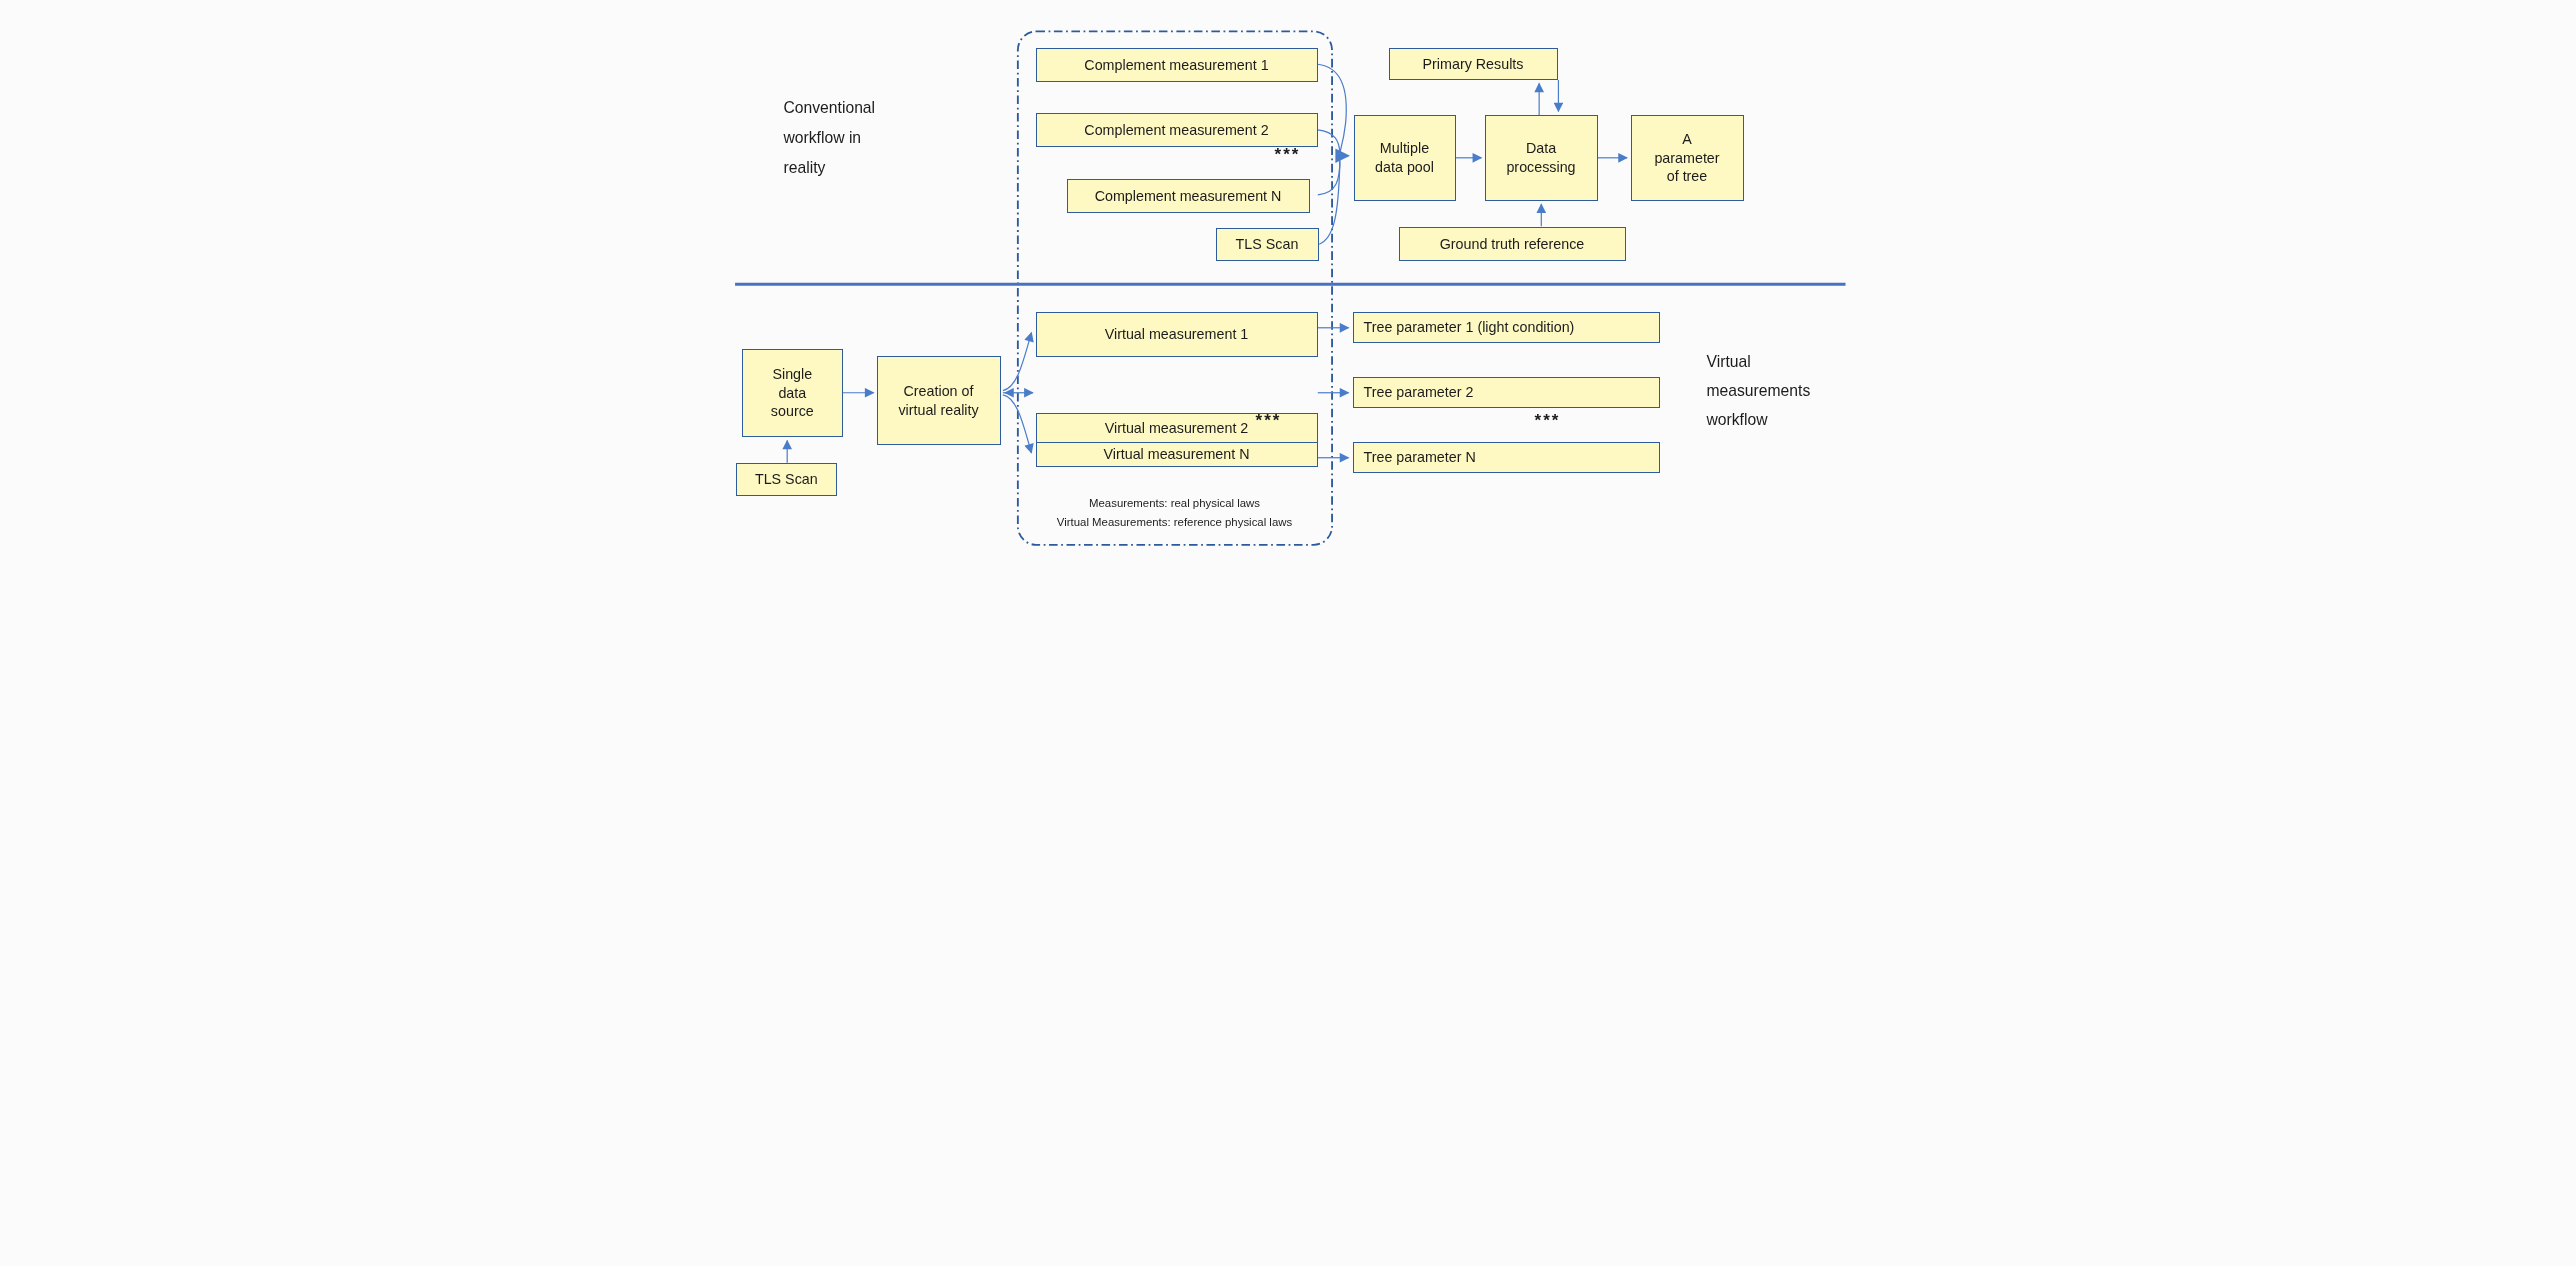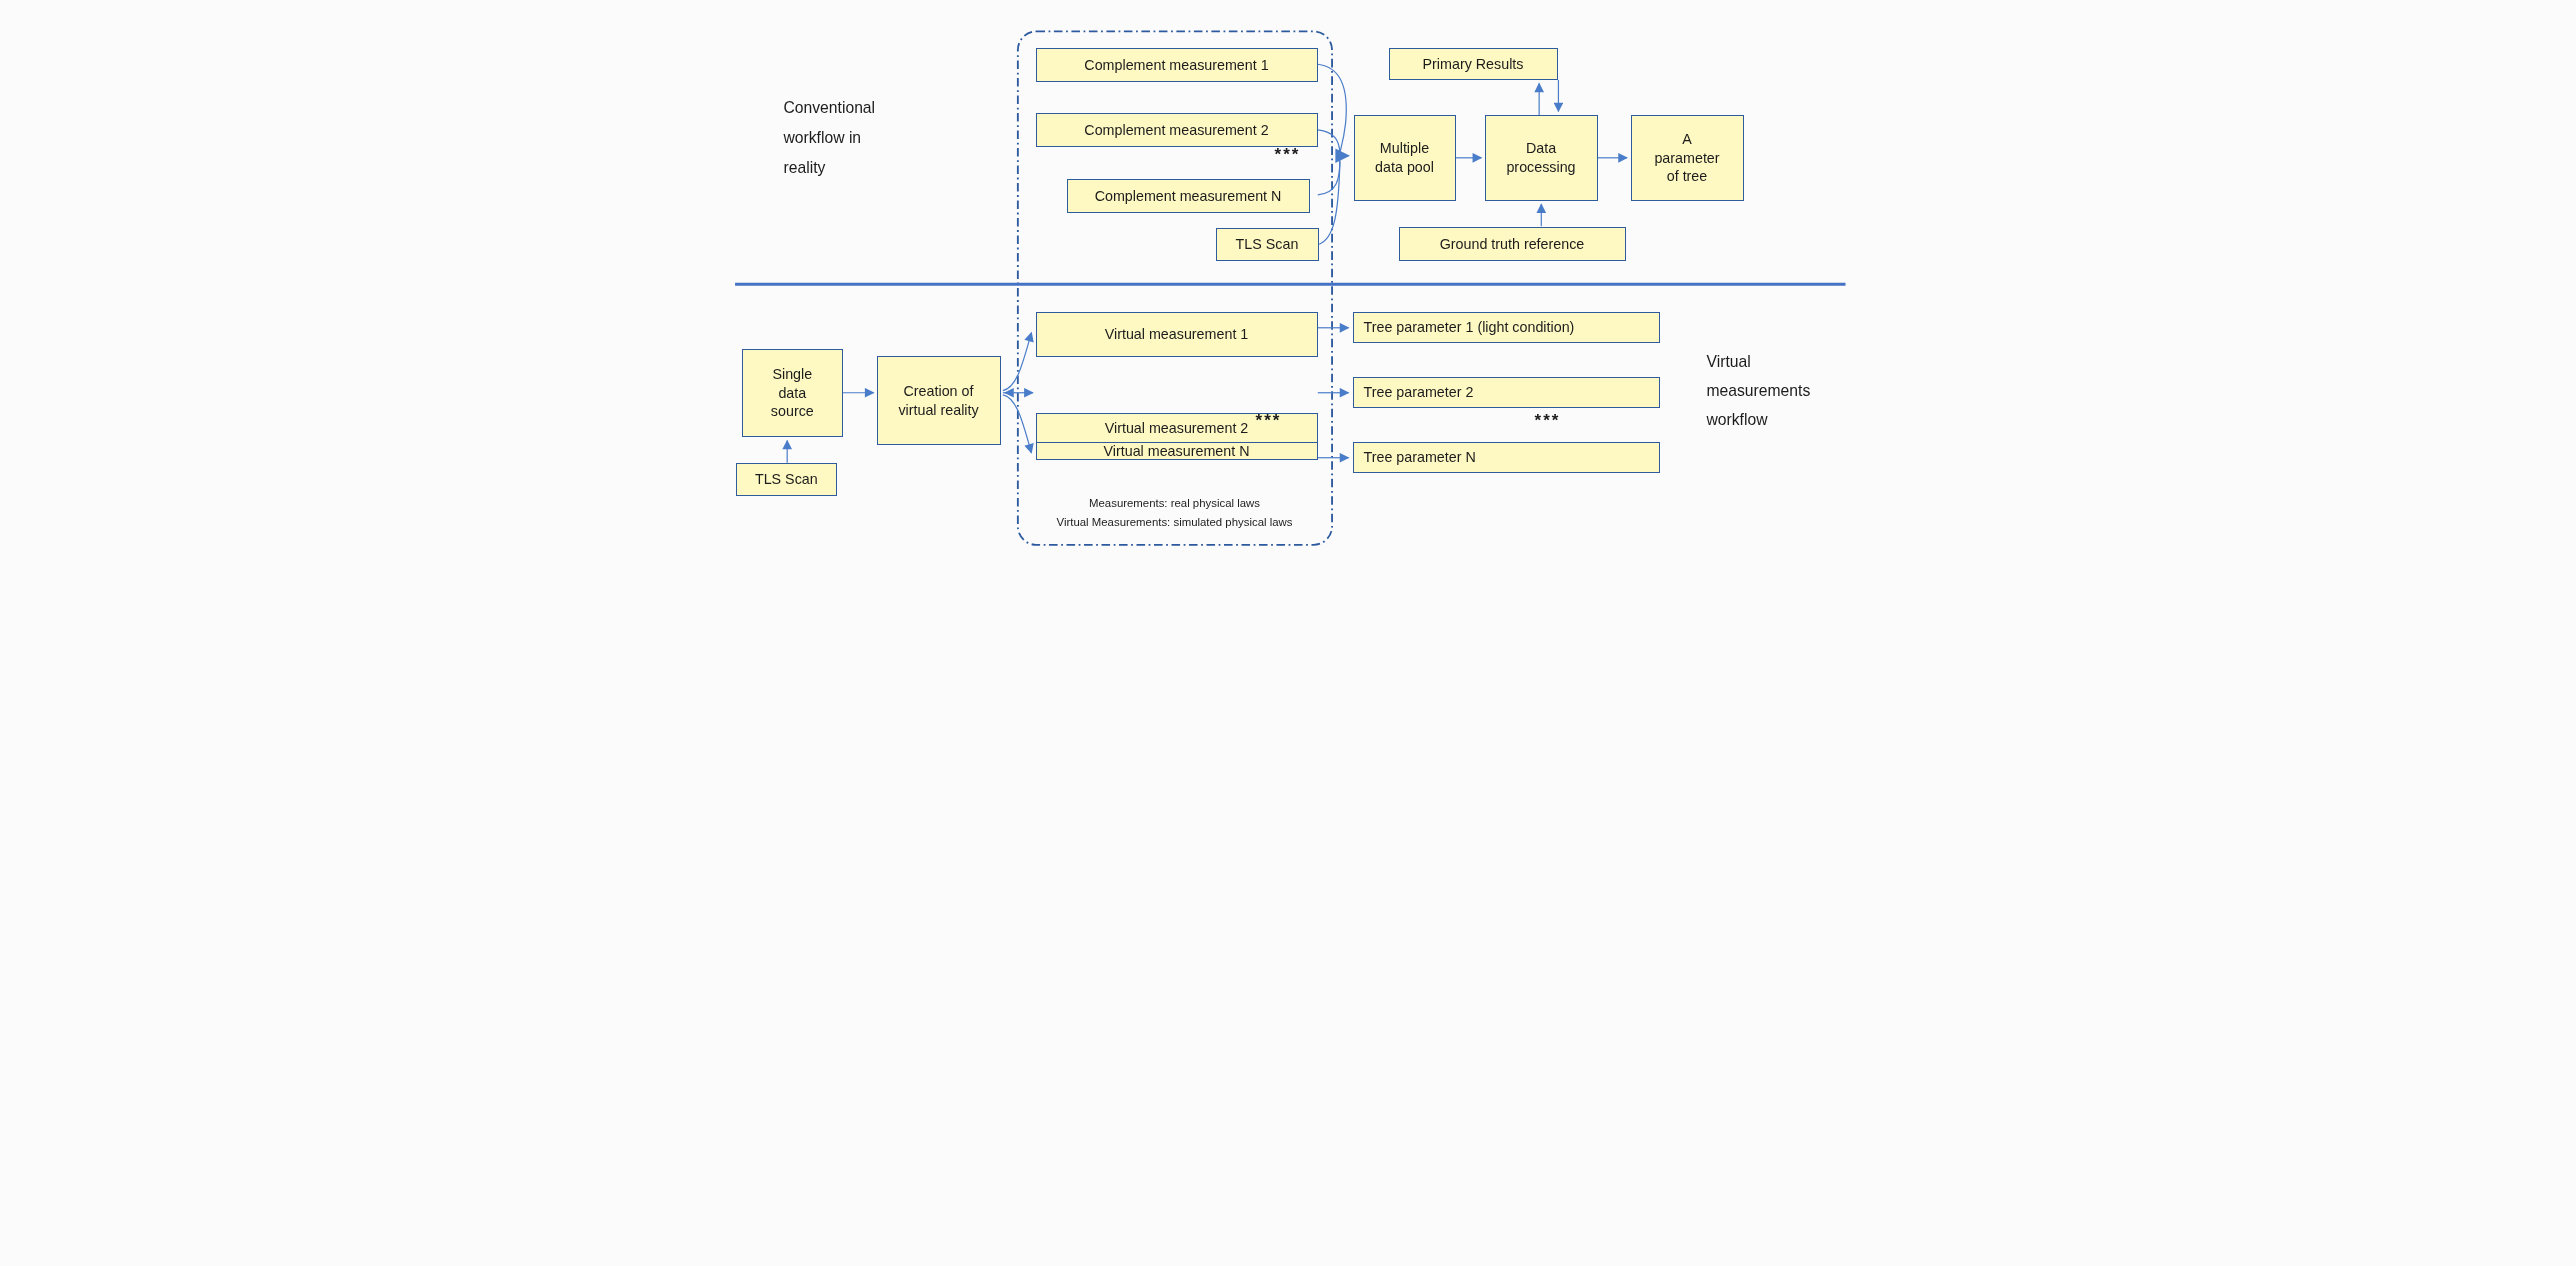"Virtual measurement N" div.box { height: 18px -> 25px }
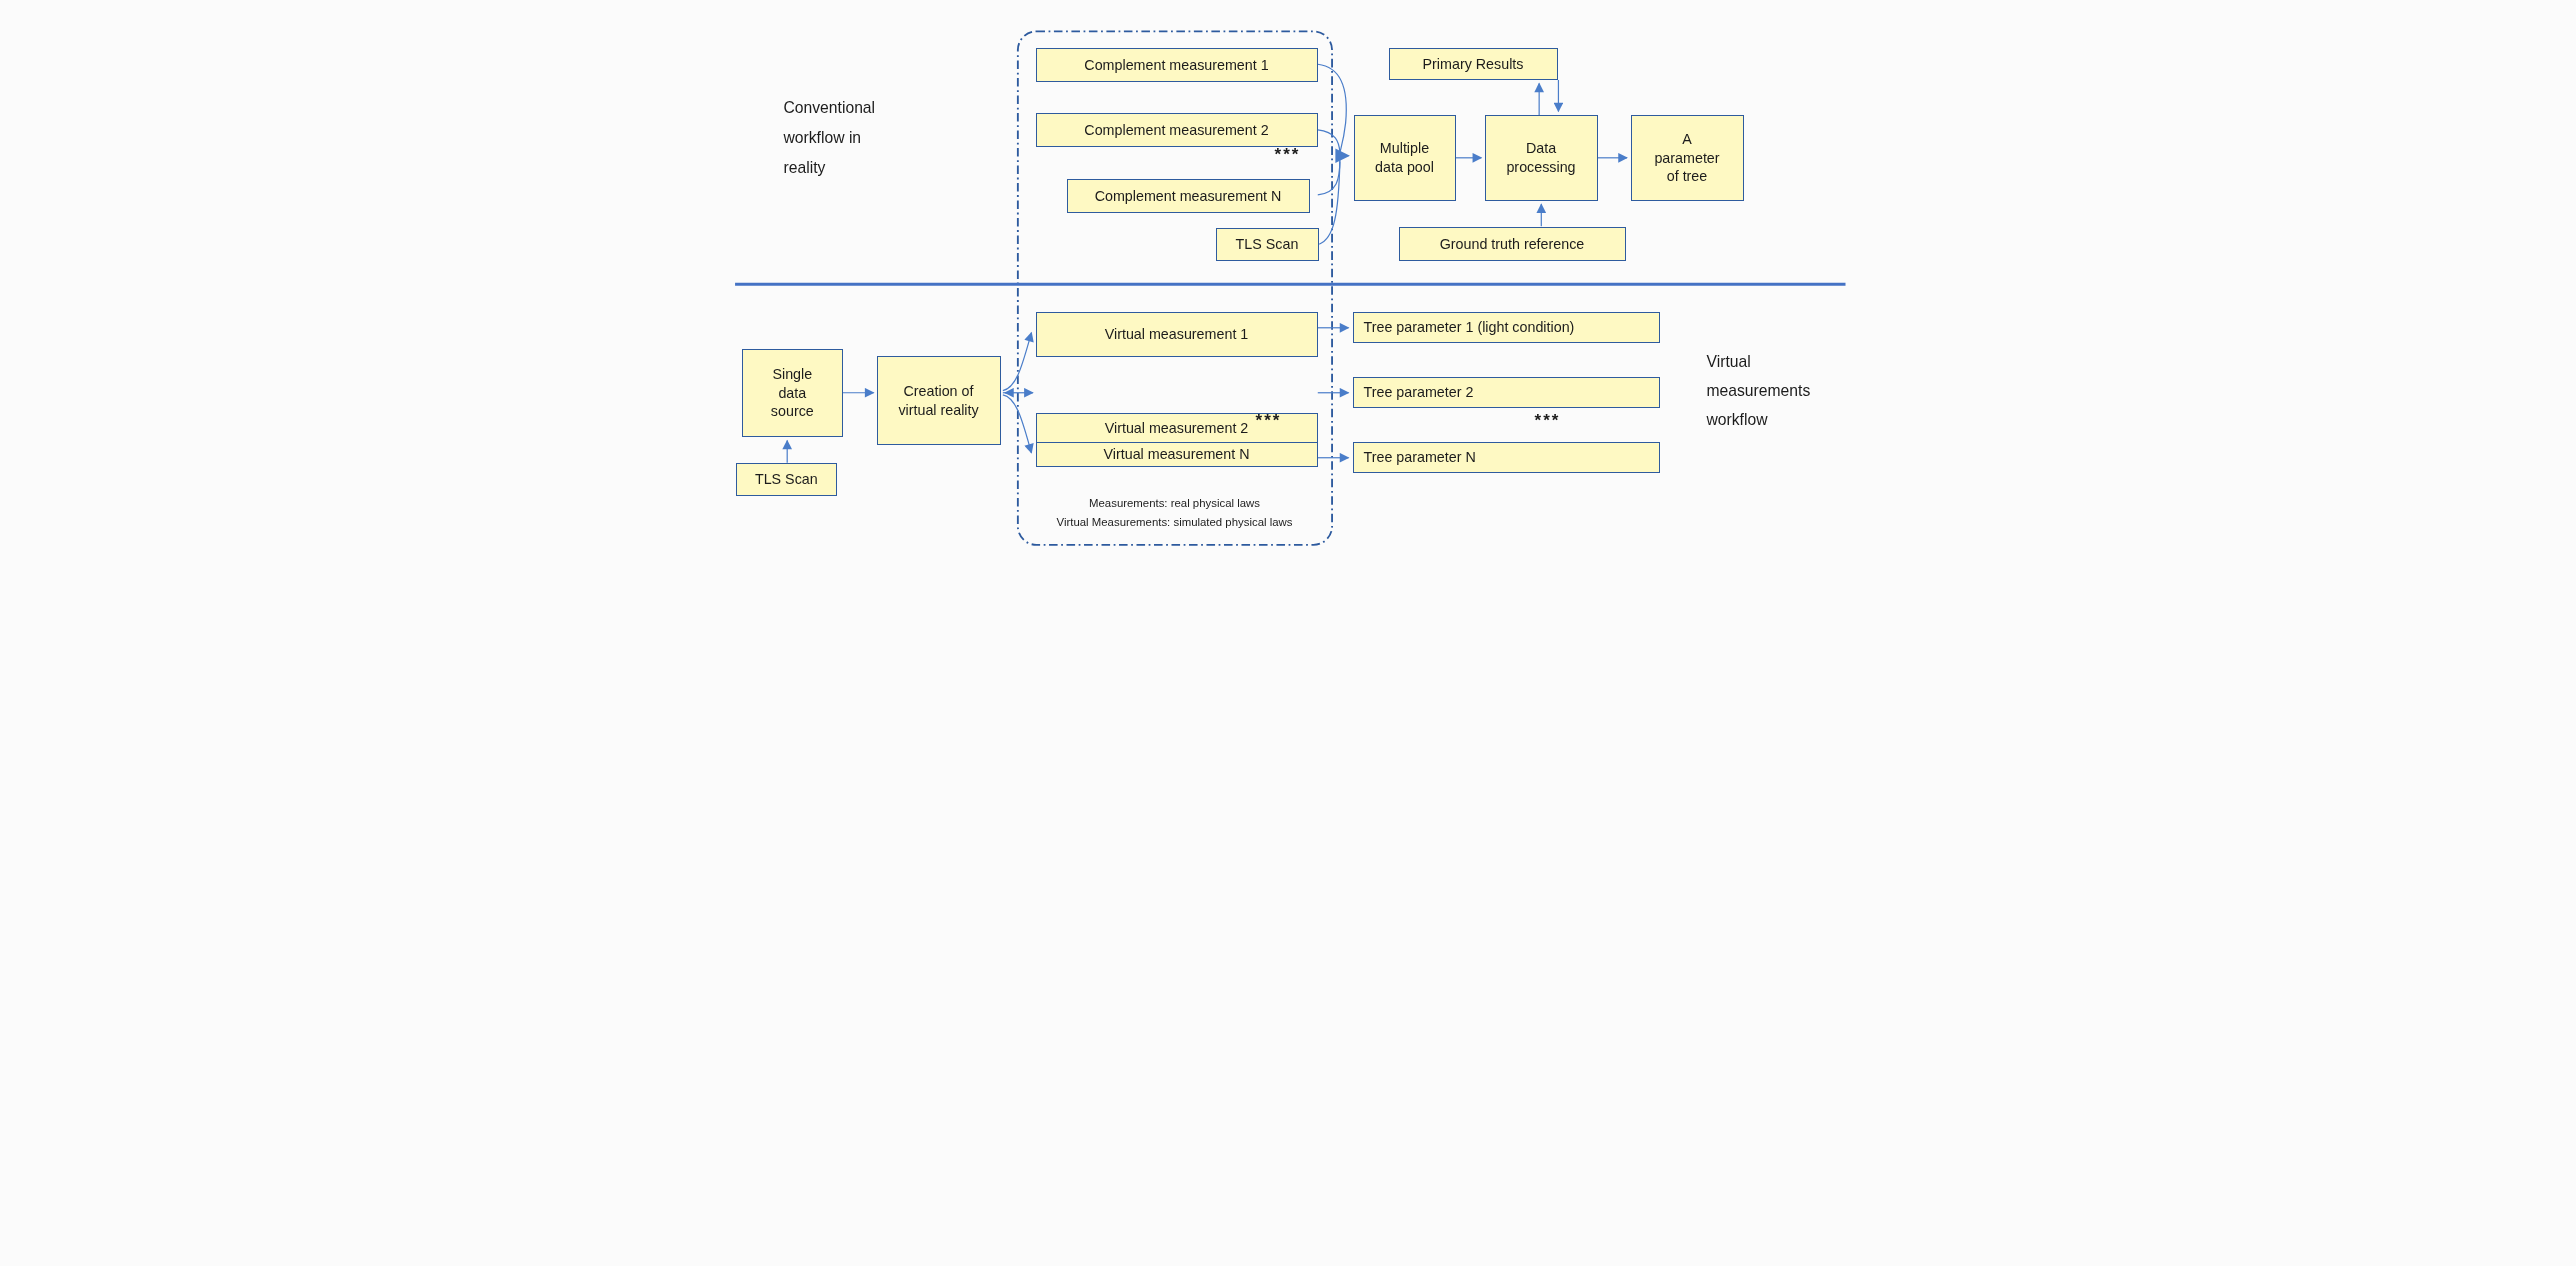"Virtual Measurements: simulated physical" div { text: simulated -> reference }
